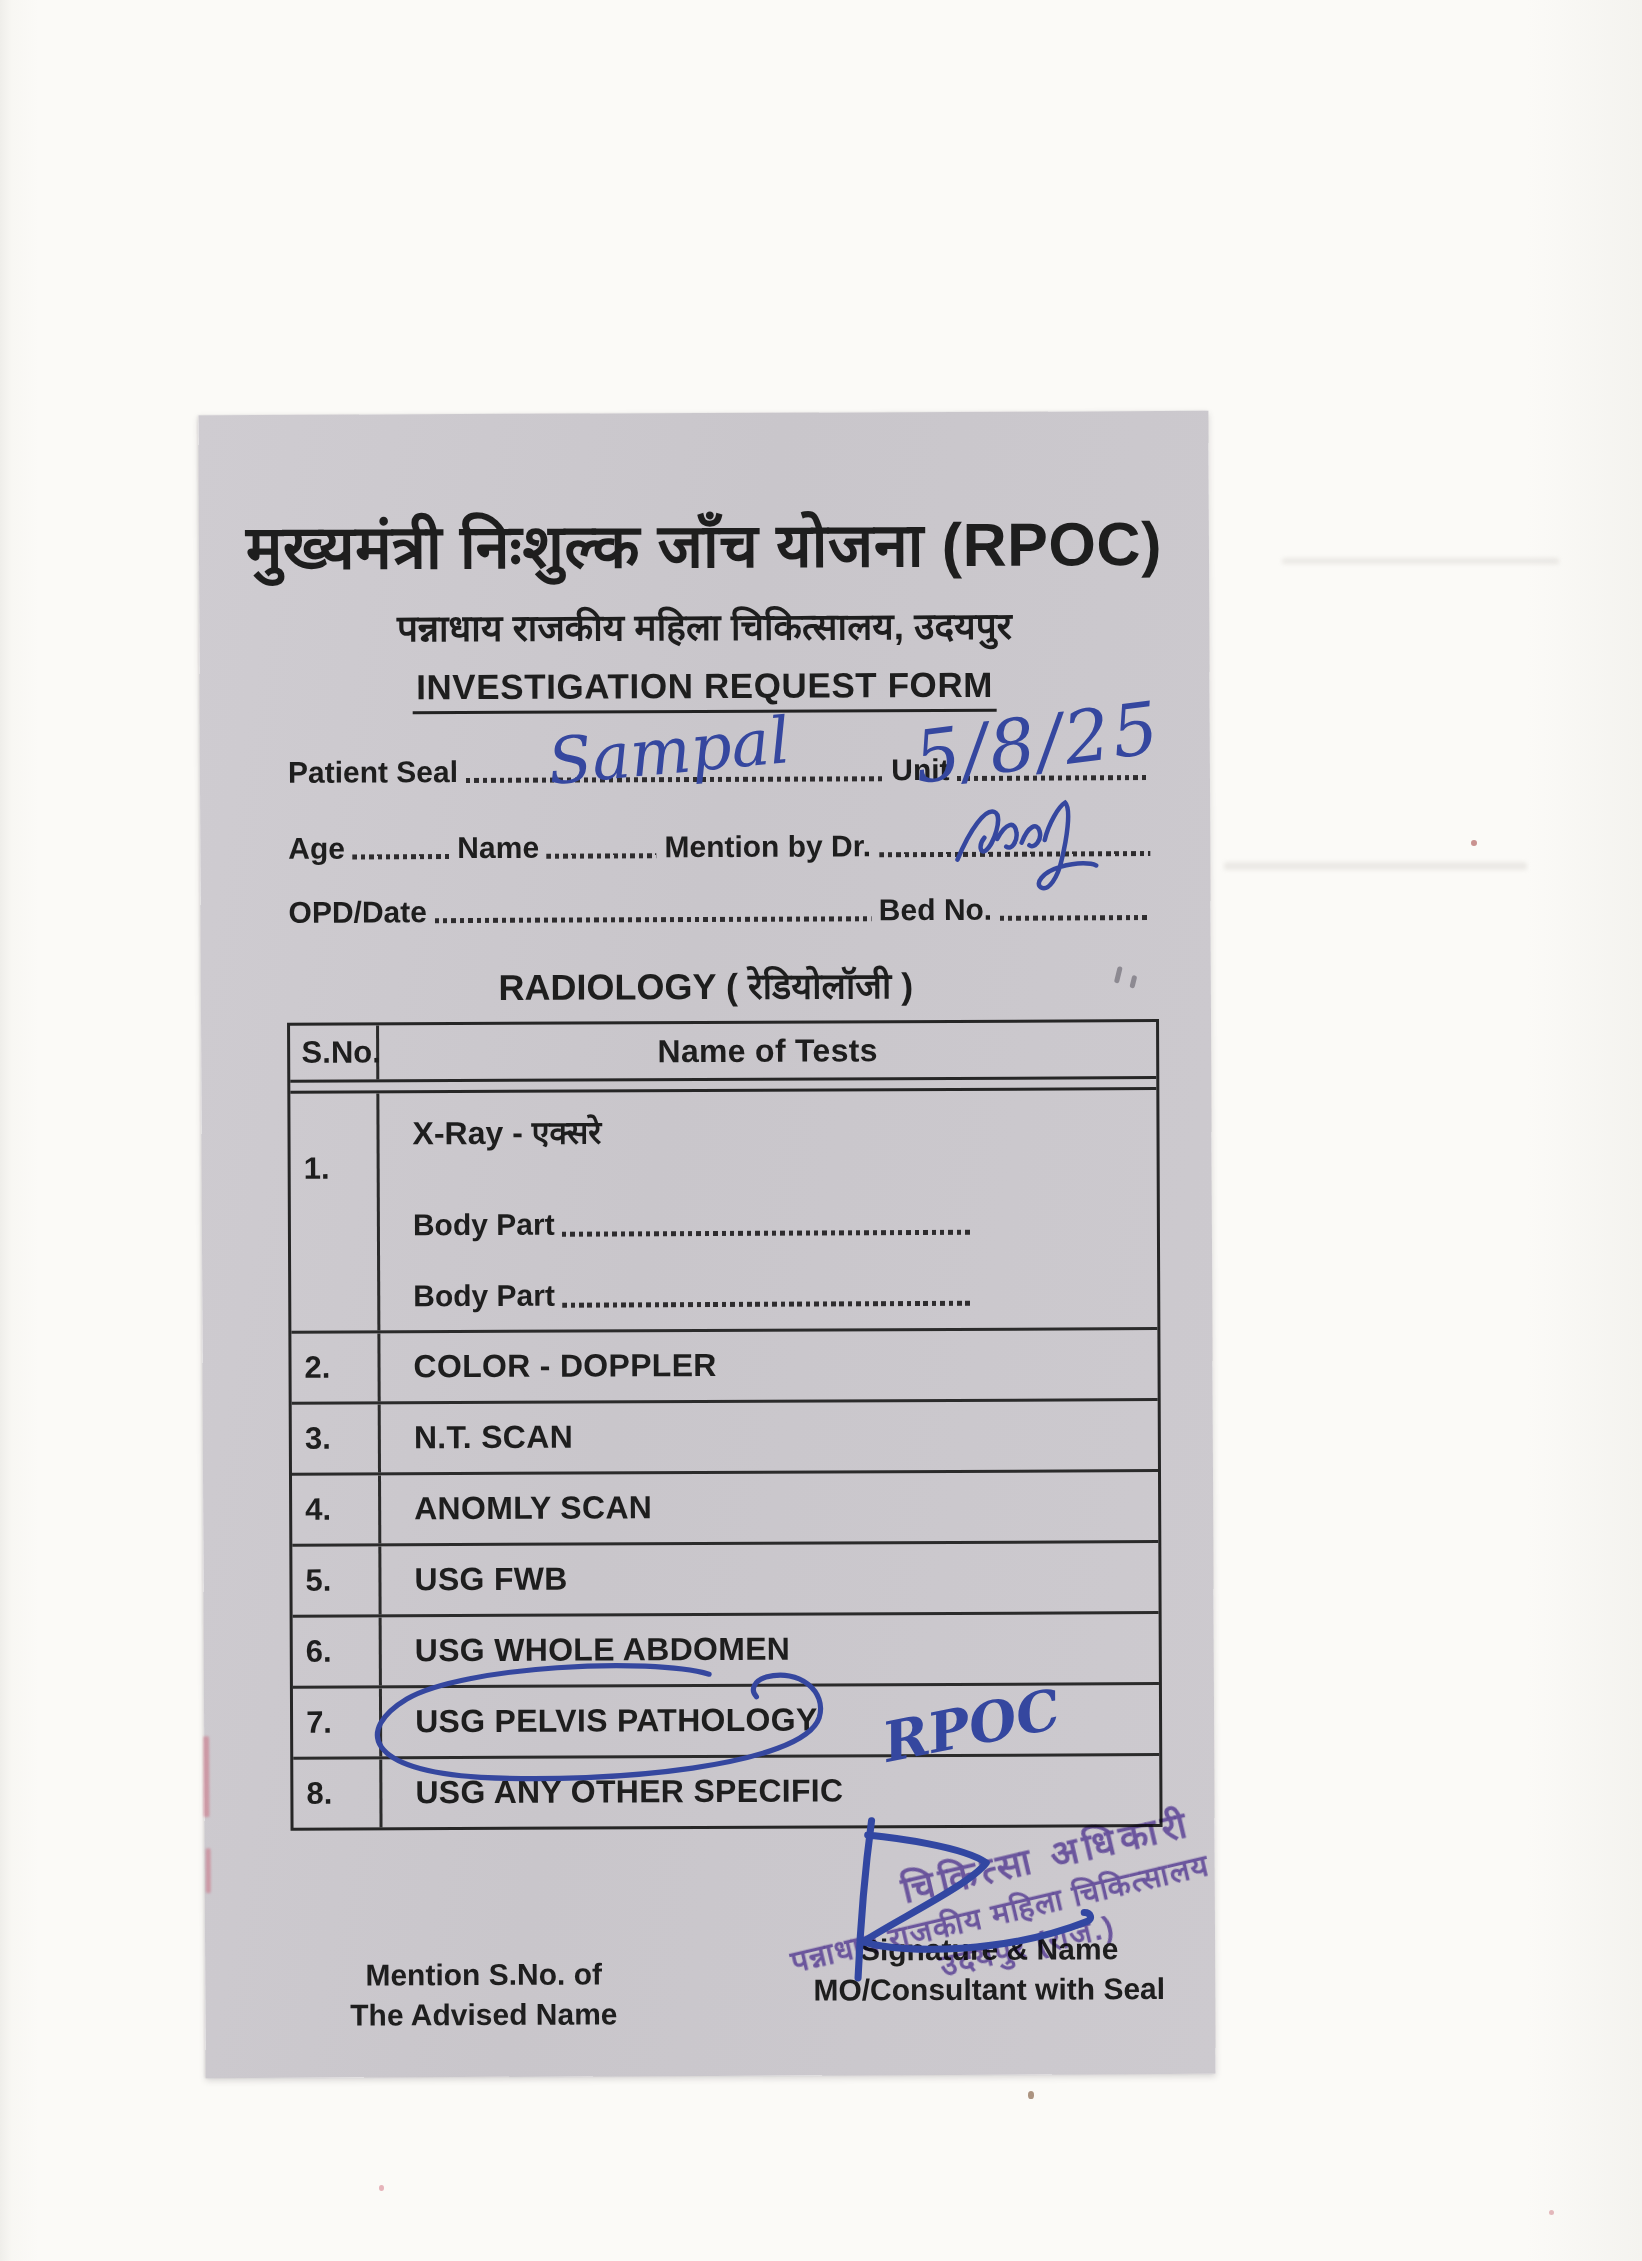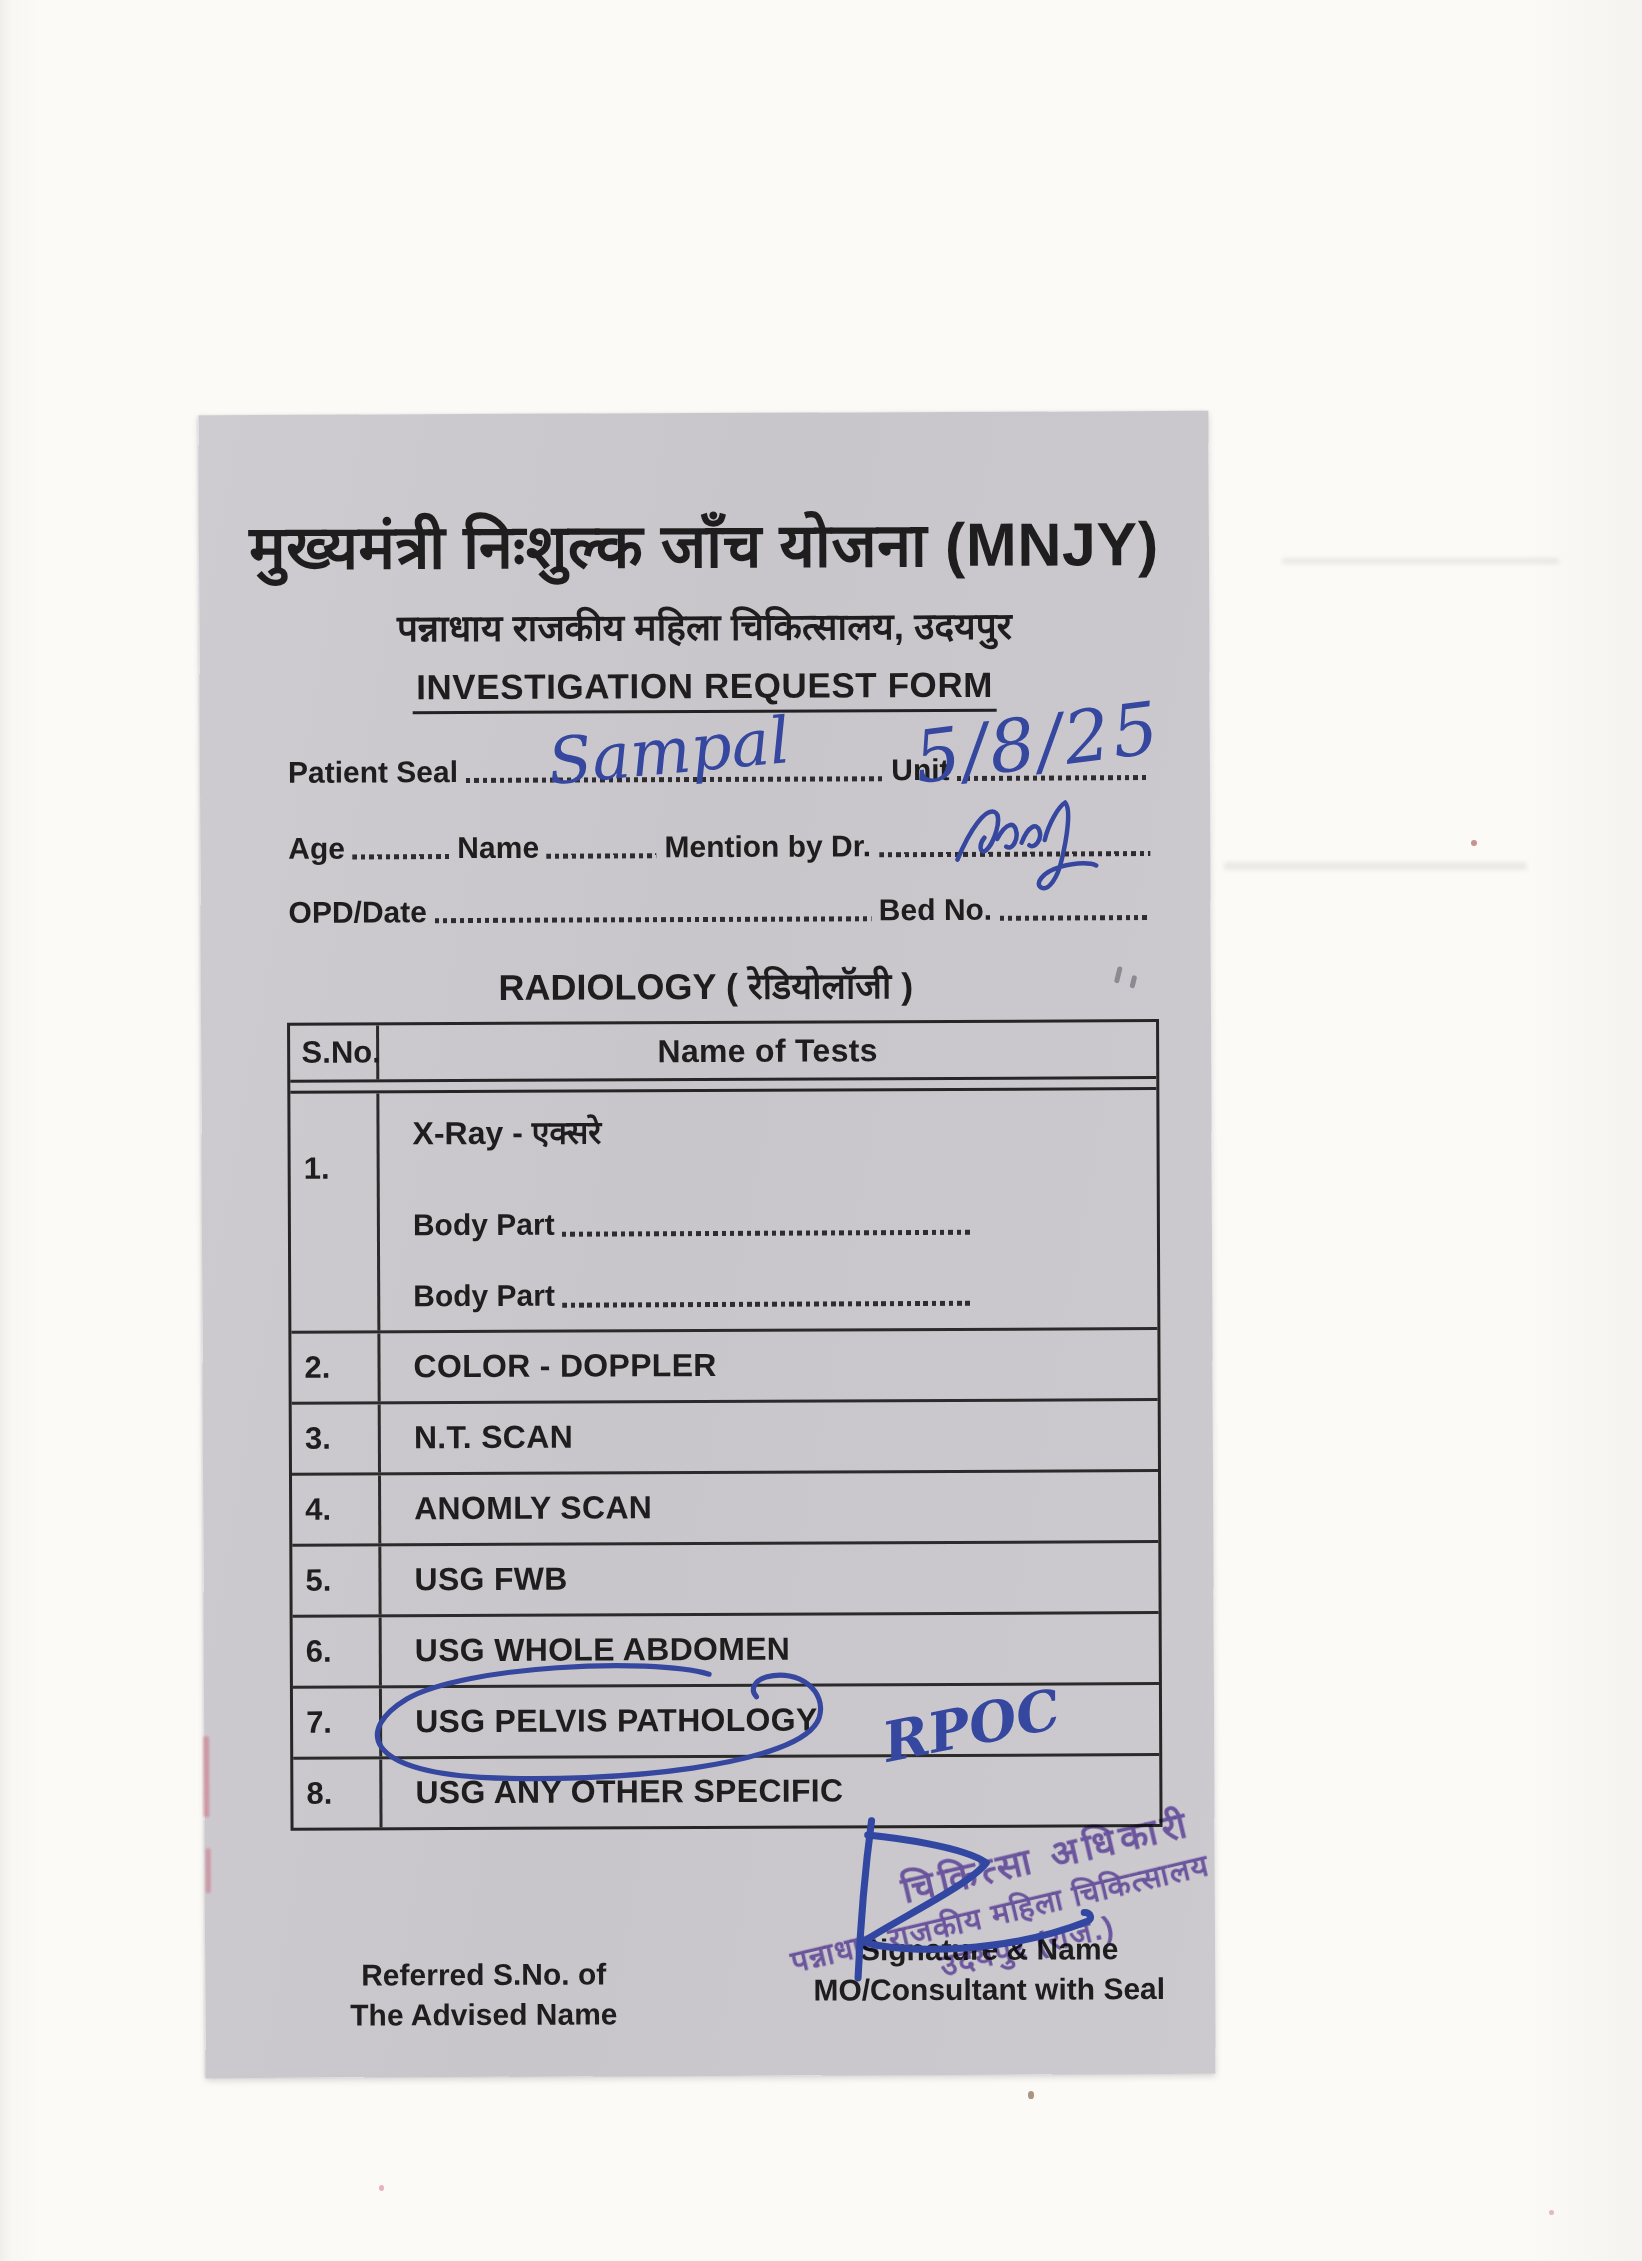"(MNJY)" span { text: MNJY -> RPOC }
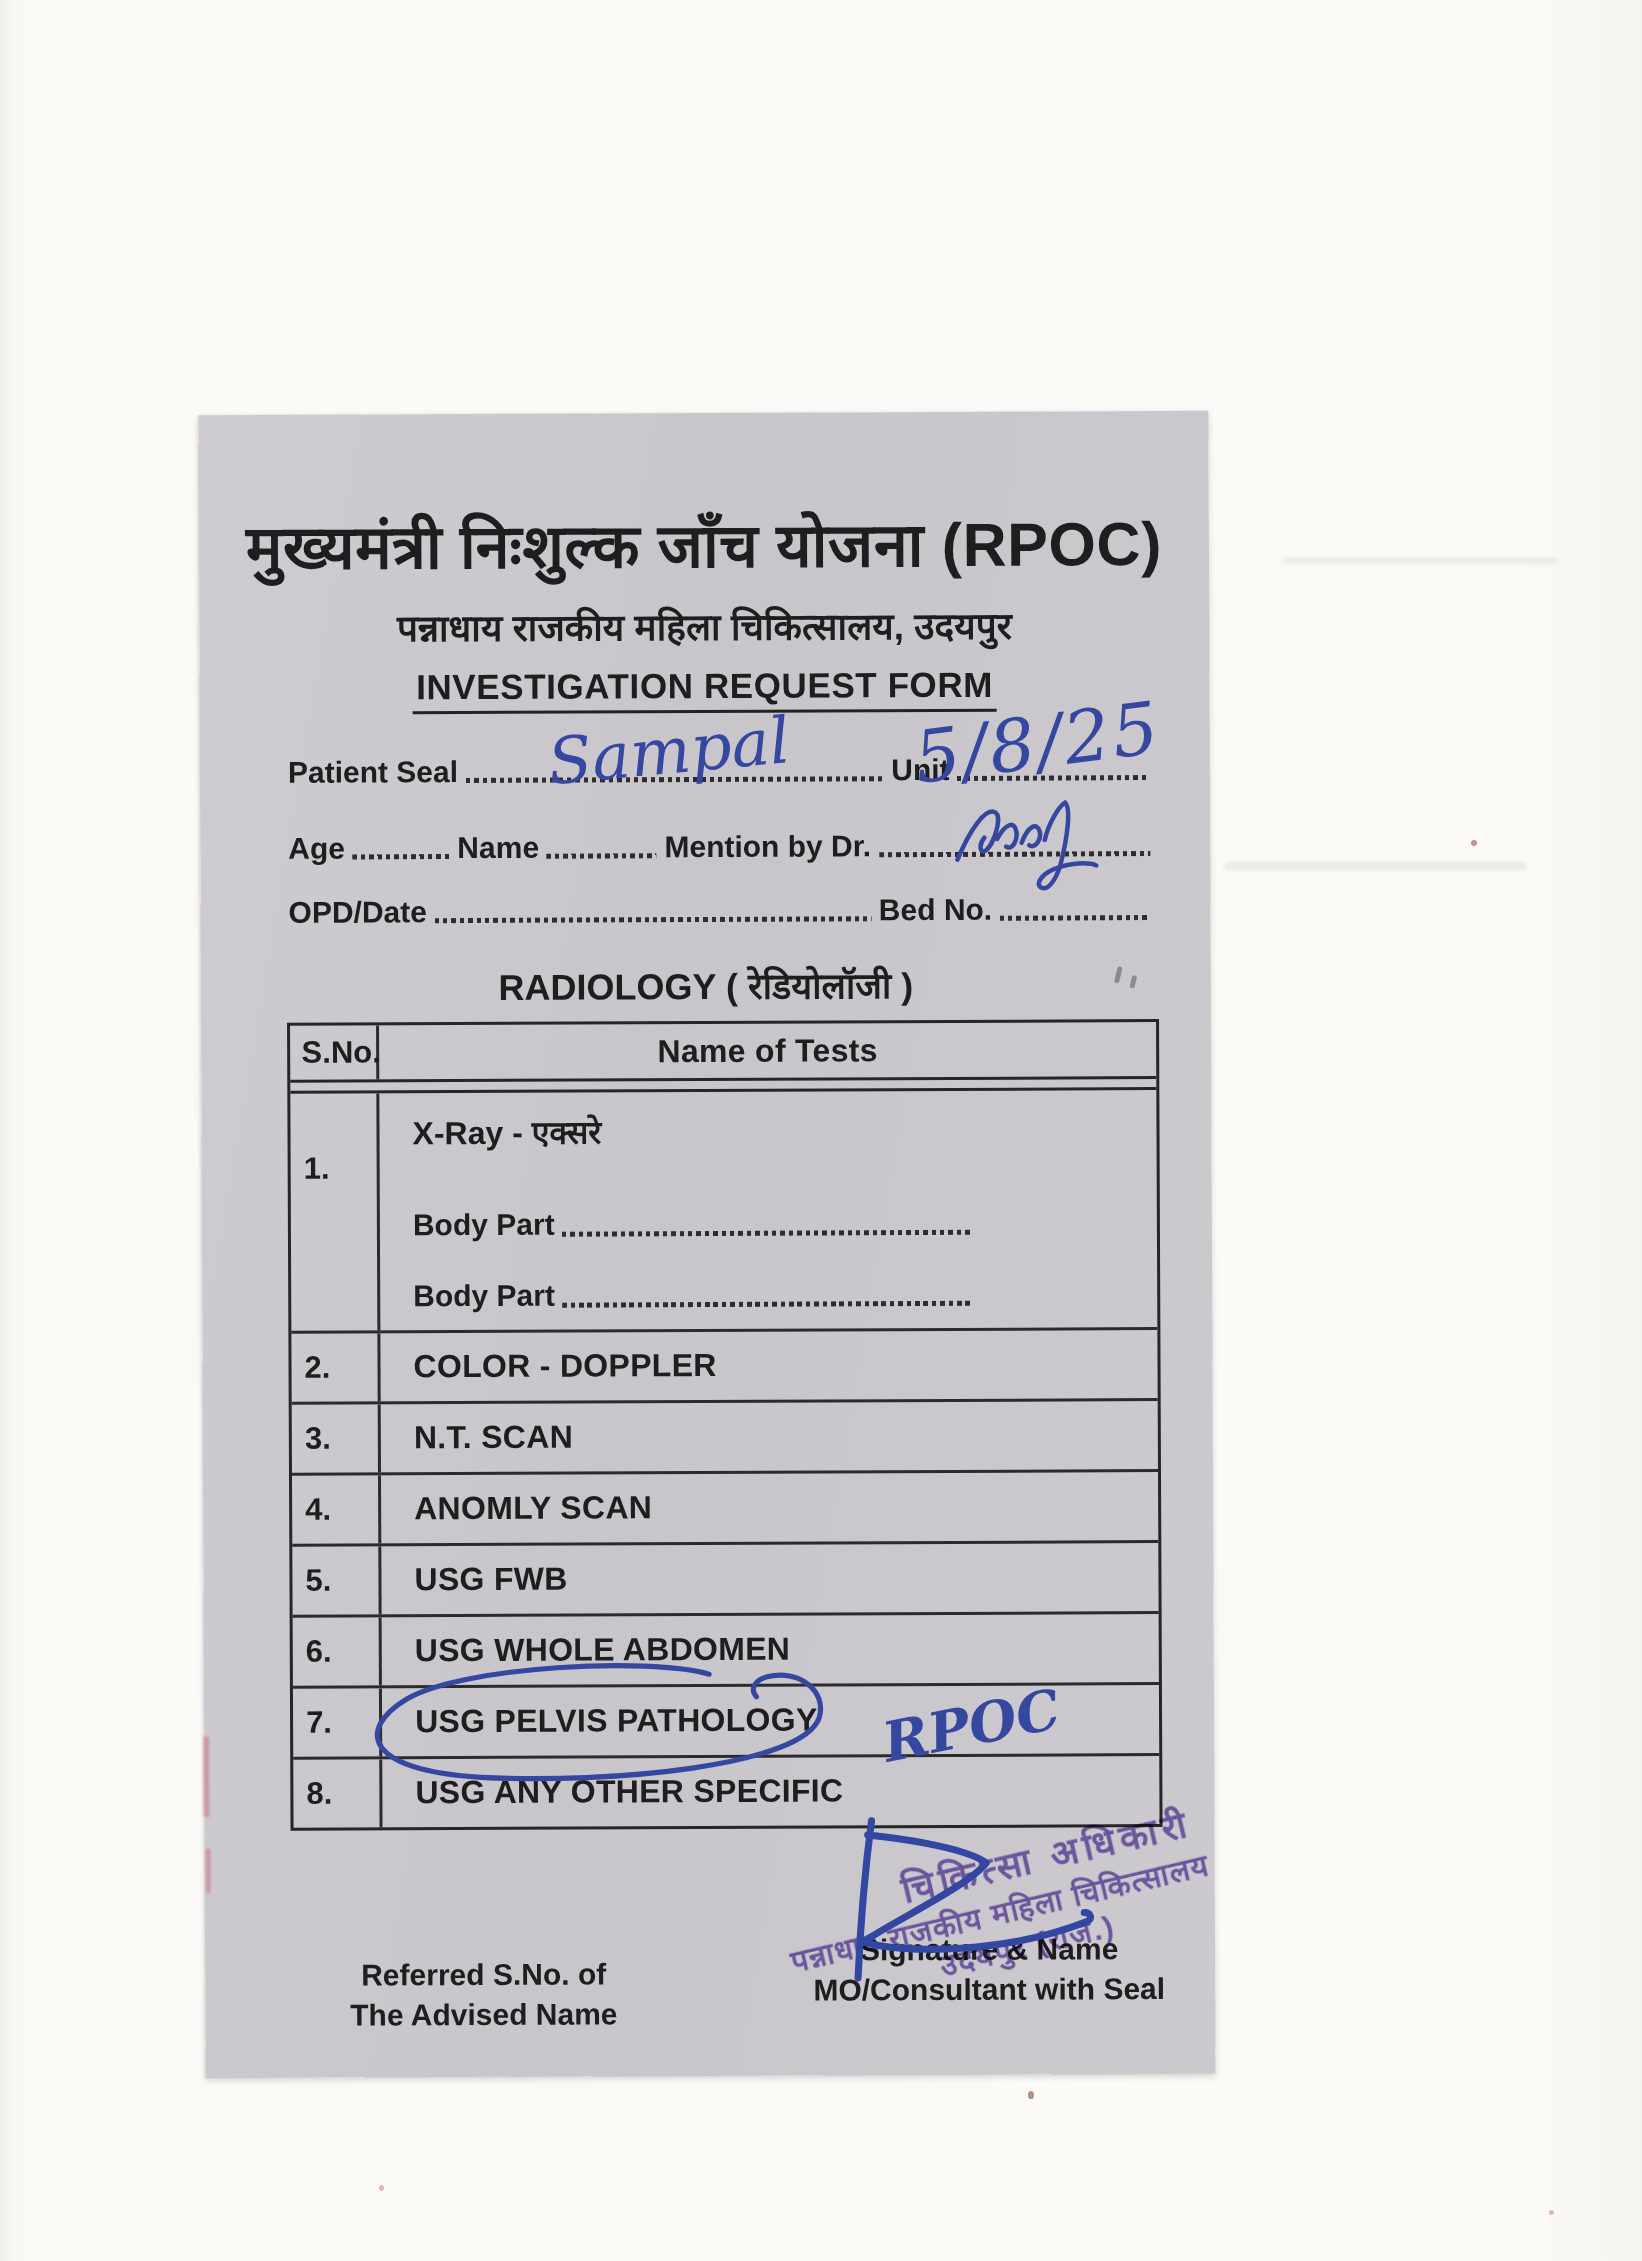"Referred S.No. of" div { text: Referred -> Mention }
